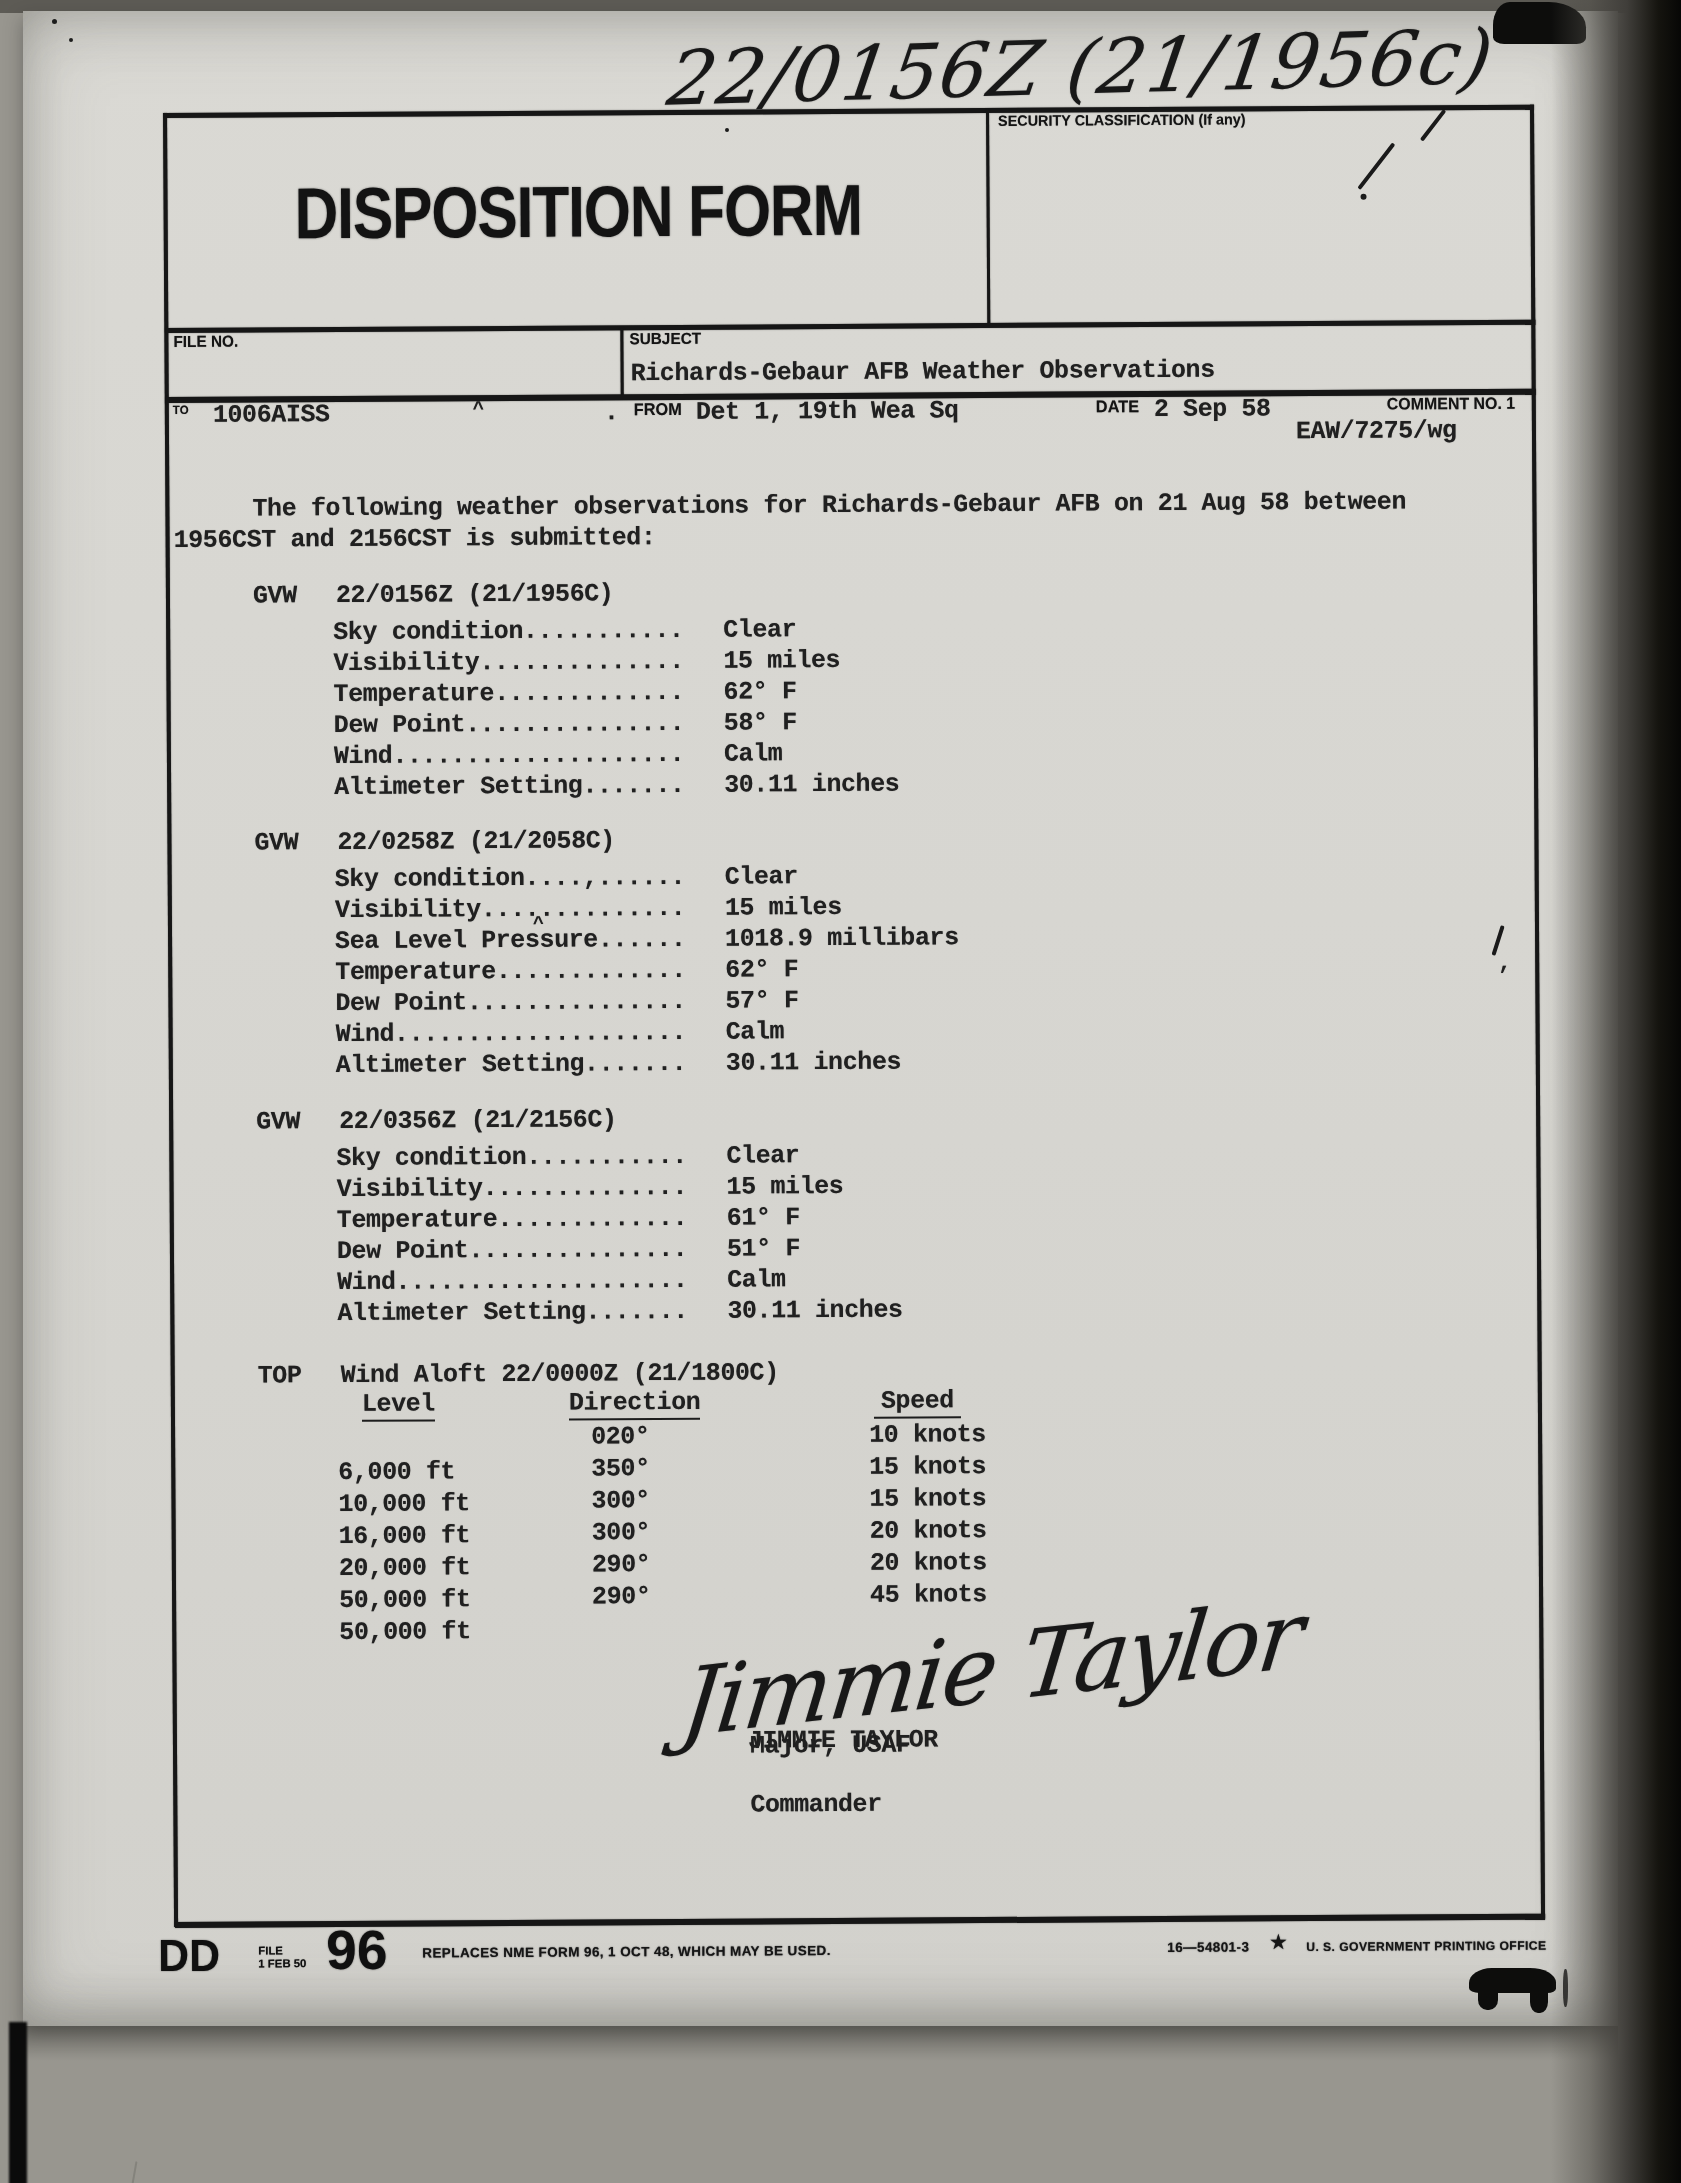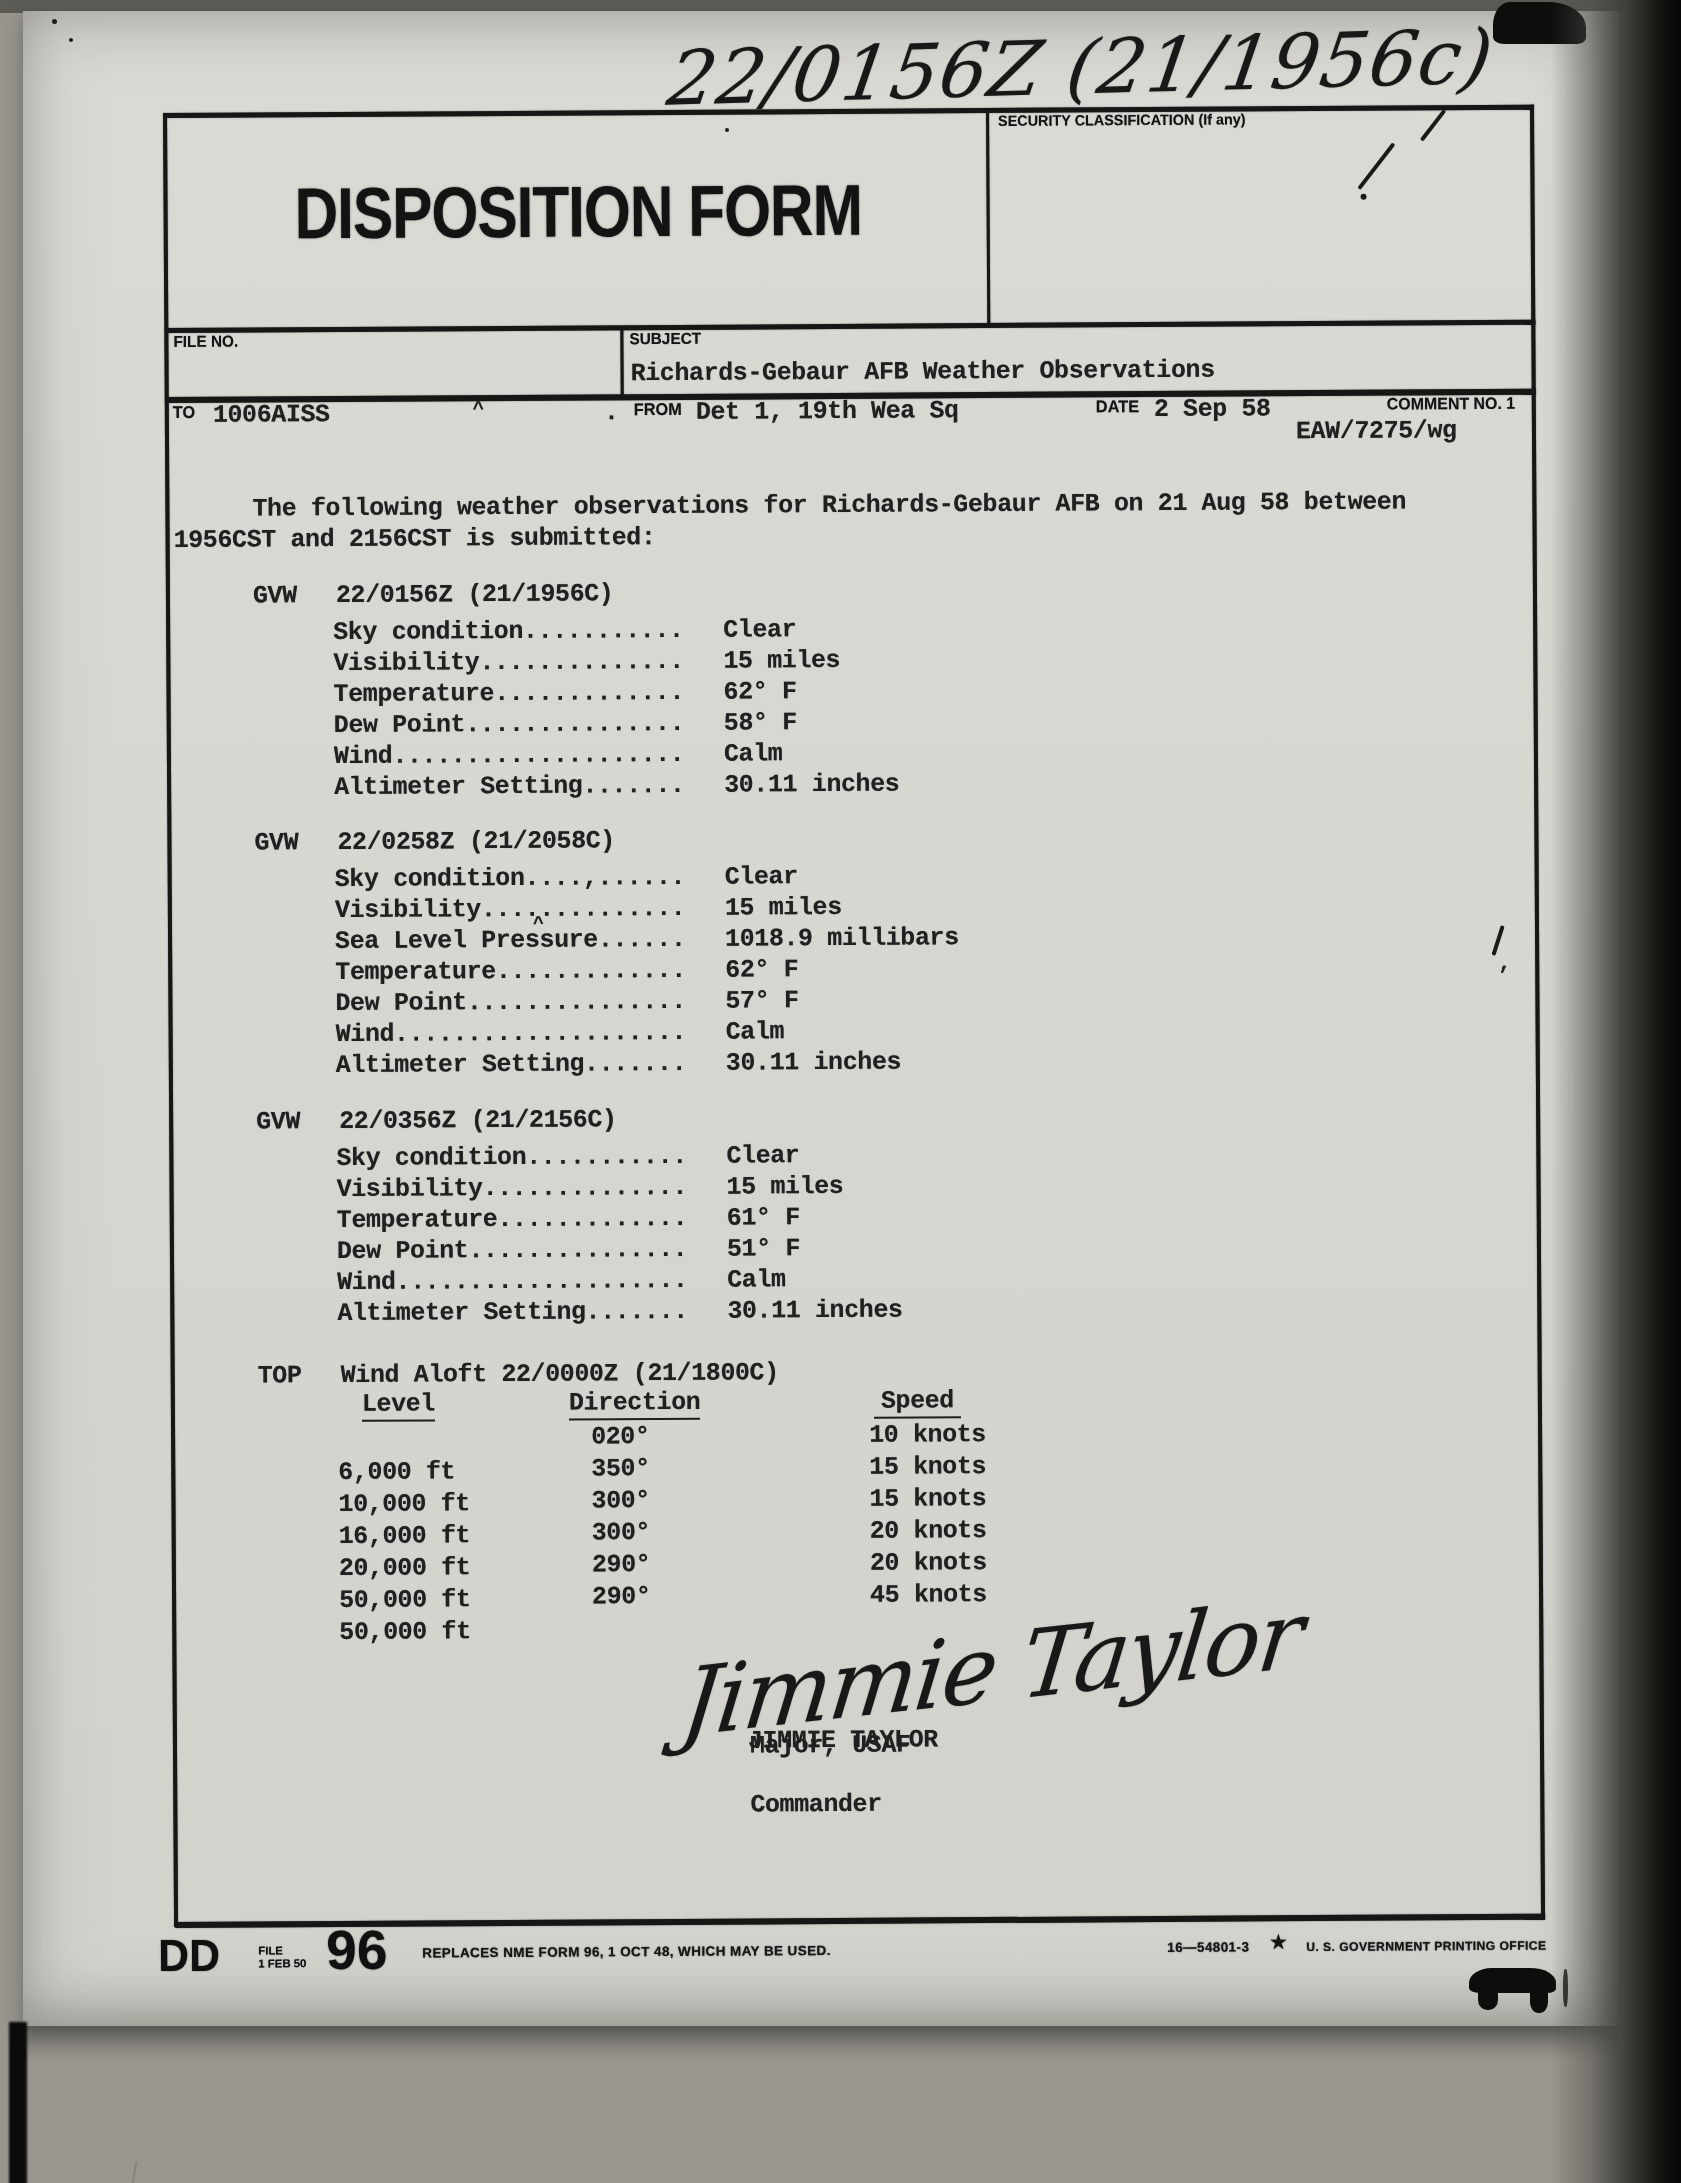"TO" div.plabel { font-size: 17px -> 12px }
